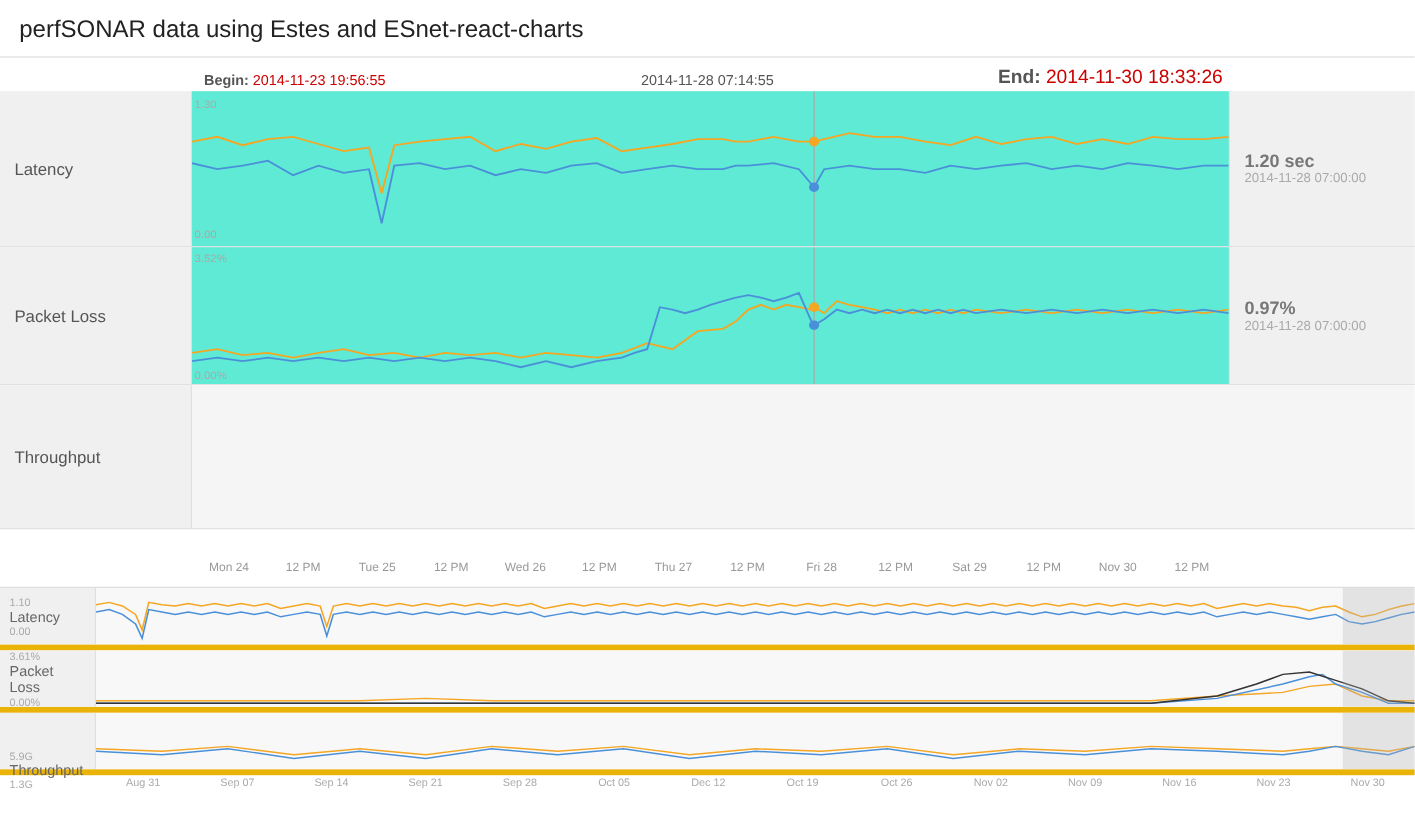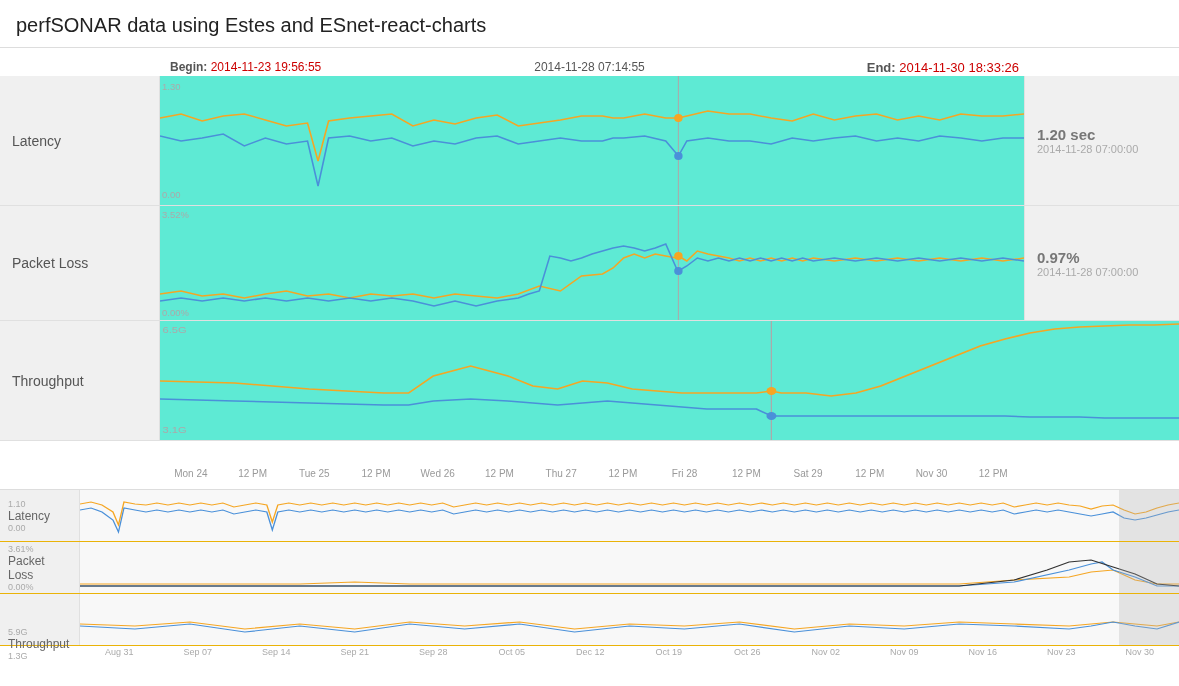"Begin: 2014-11-23 19:56:55" .time-header { align-items: flex-start -> flex-end }
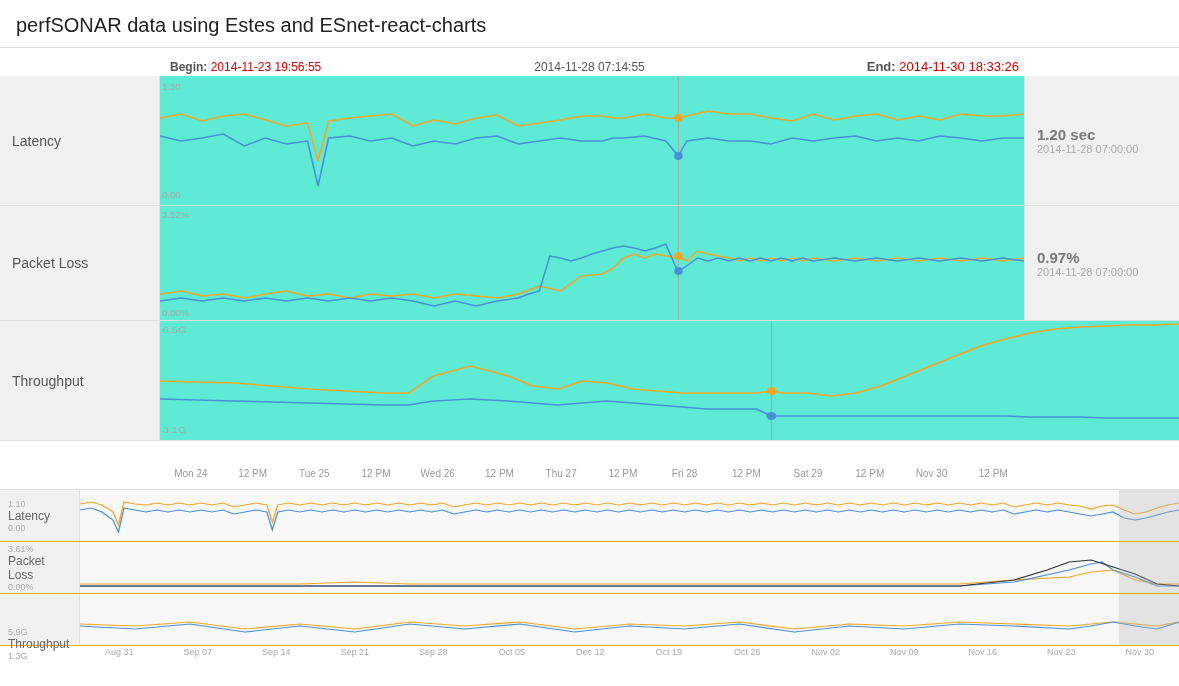"End: 2014-11-30 18:33:26" .time-end { font-size: 13px -> 16px }
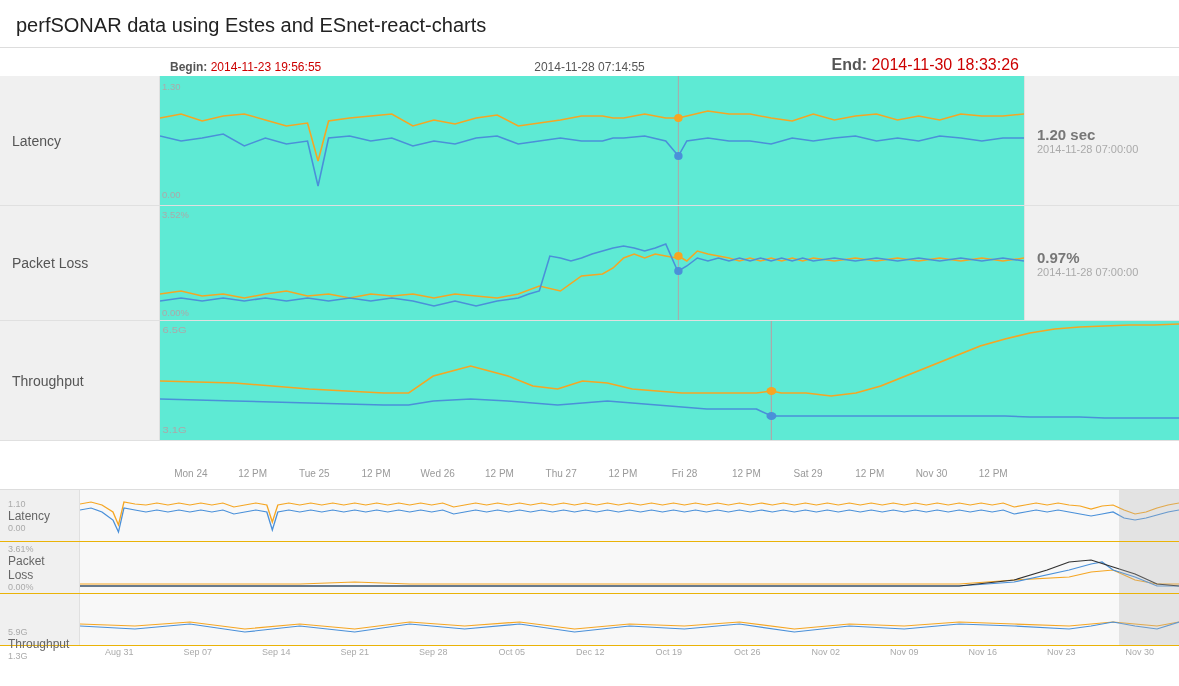"6.5G" div.chart-area { html: <div> <svg> <text>6.5G</text> <text>3.1G</text> <line></line> <polyline></polyline> <polyline></polyline> <circle></circle> <circle></circle> </svg> </div> -> none }
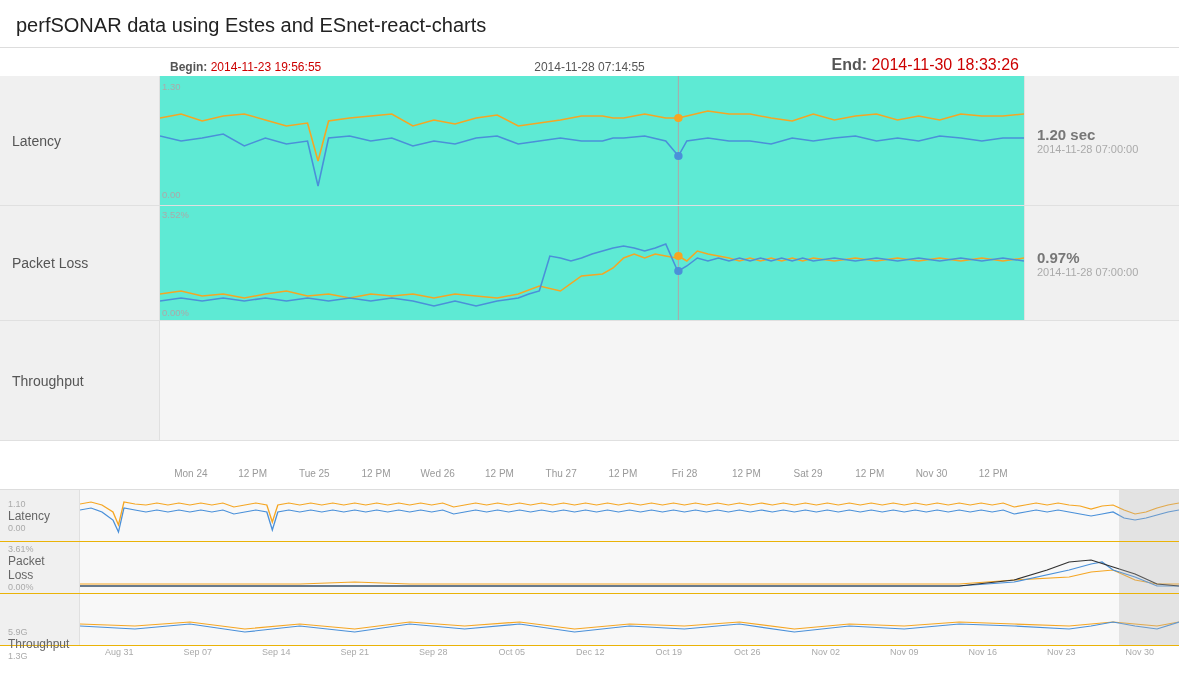"1.10" .mini-row { border-bottom: 1px solid #eab308 -> 5px solid #eab308 }
